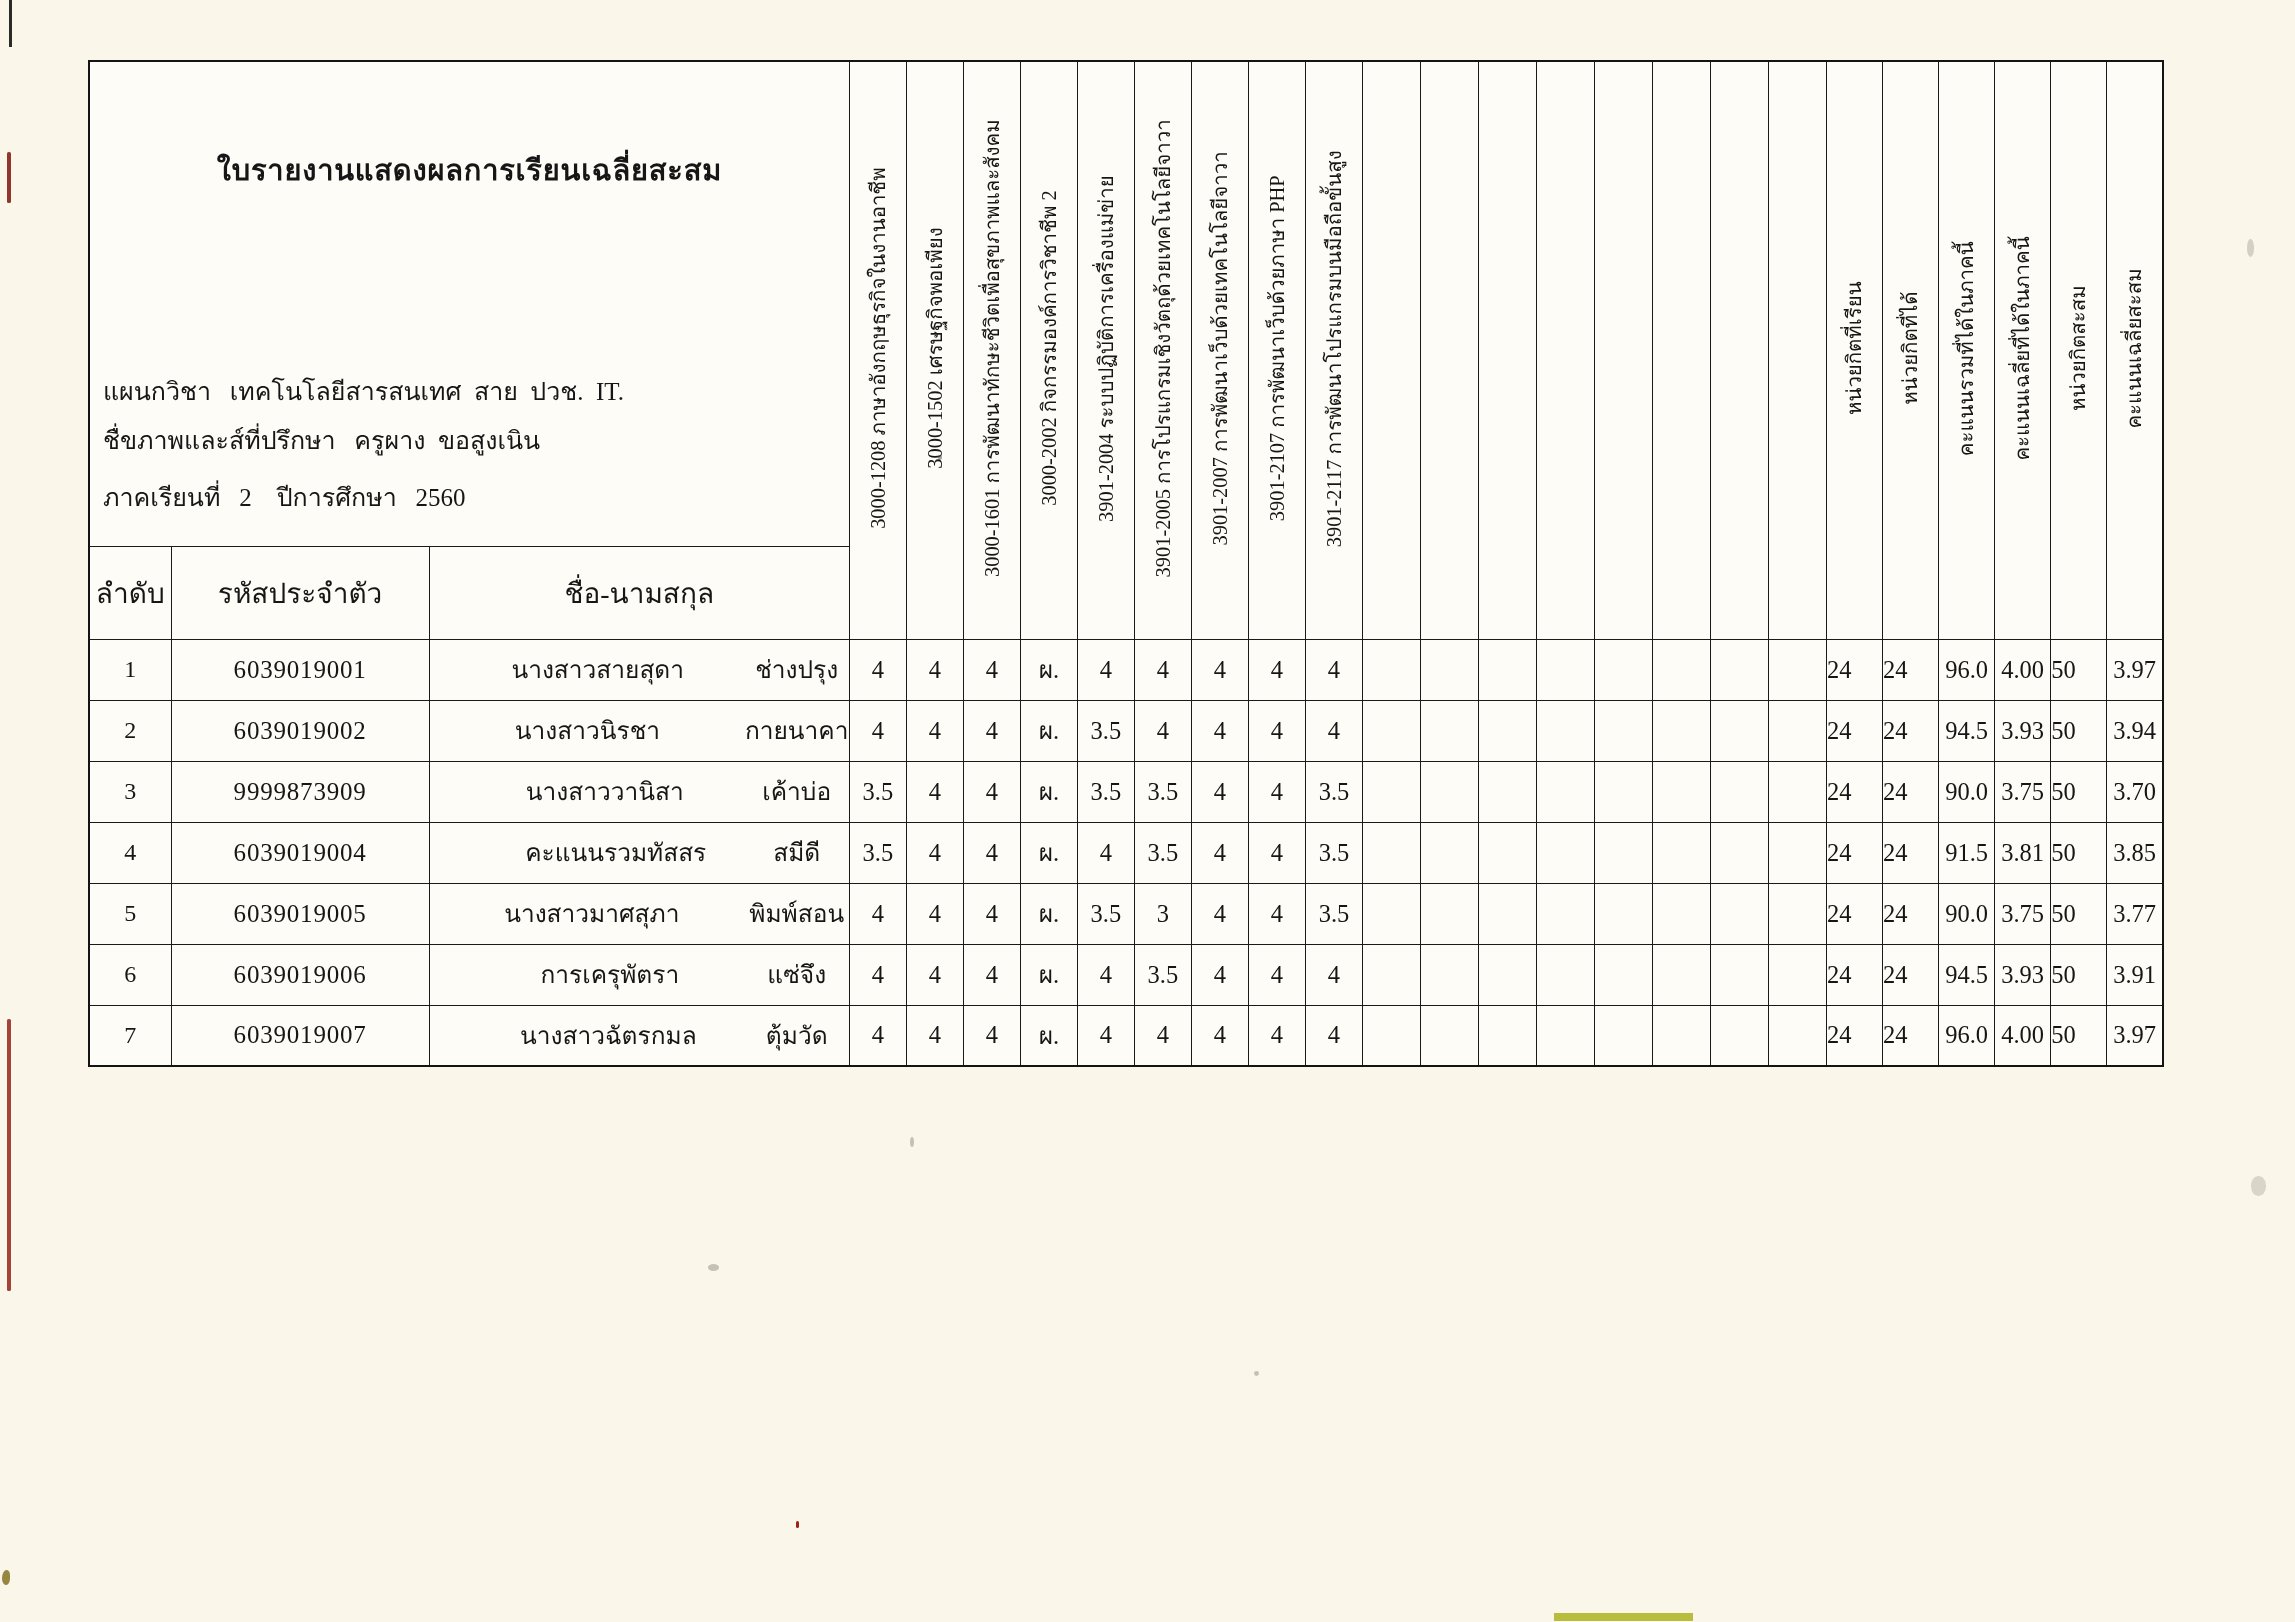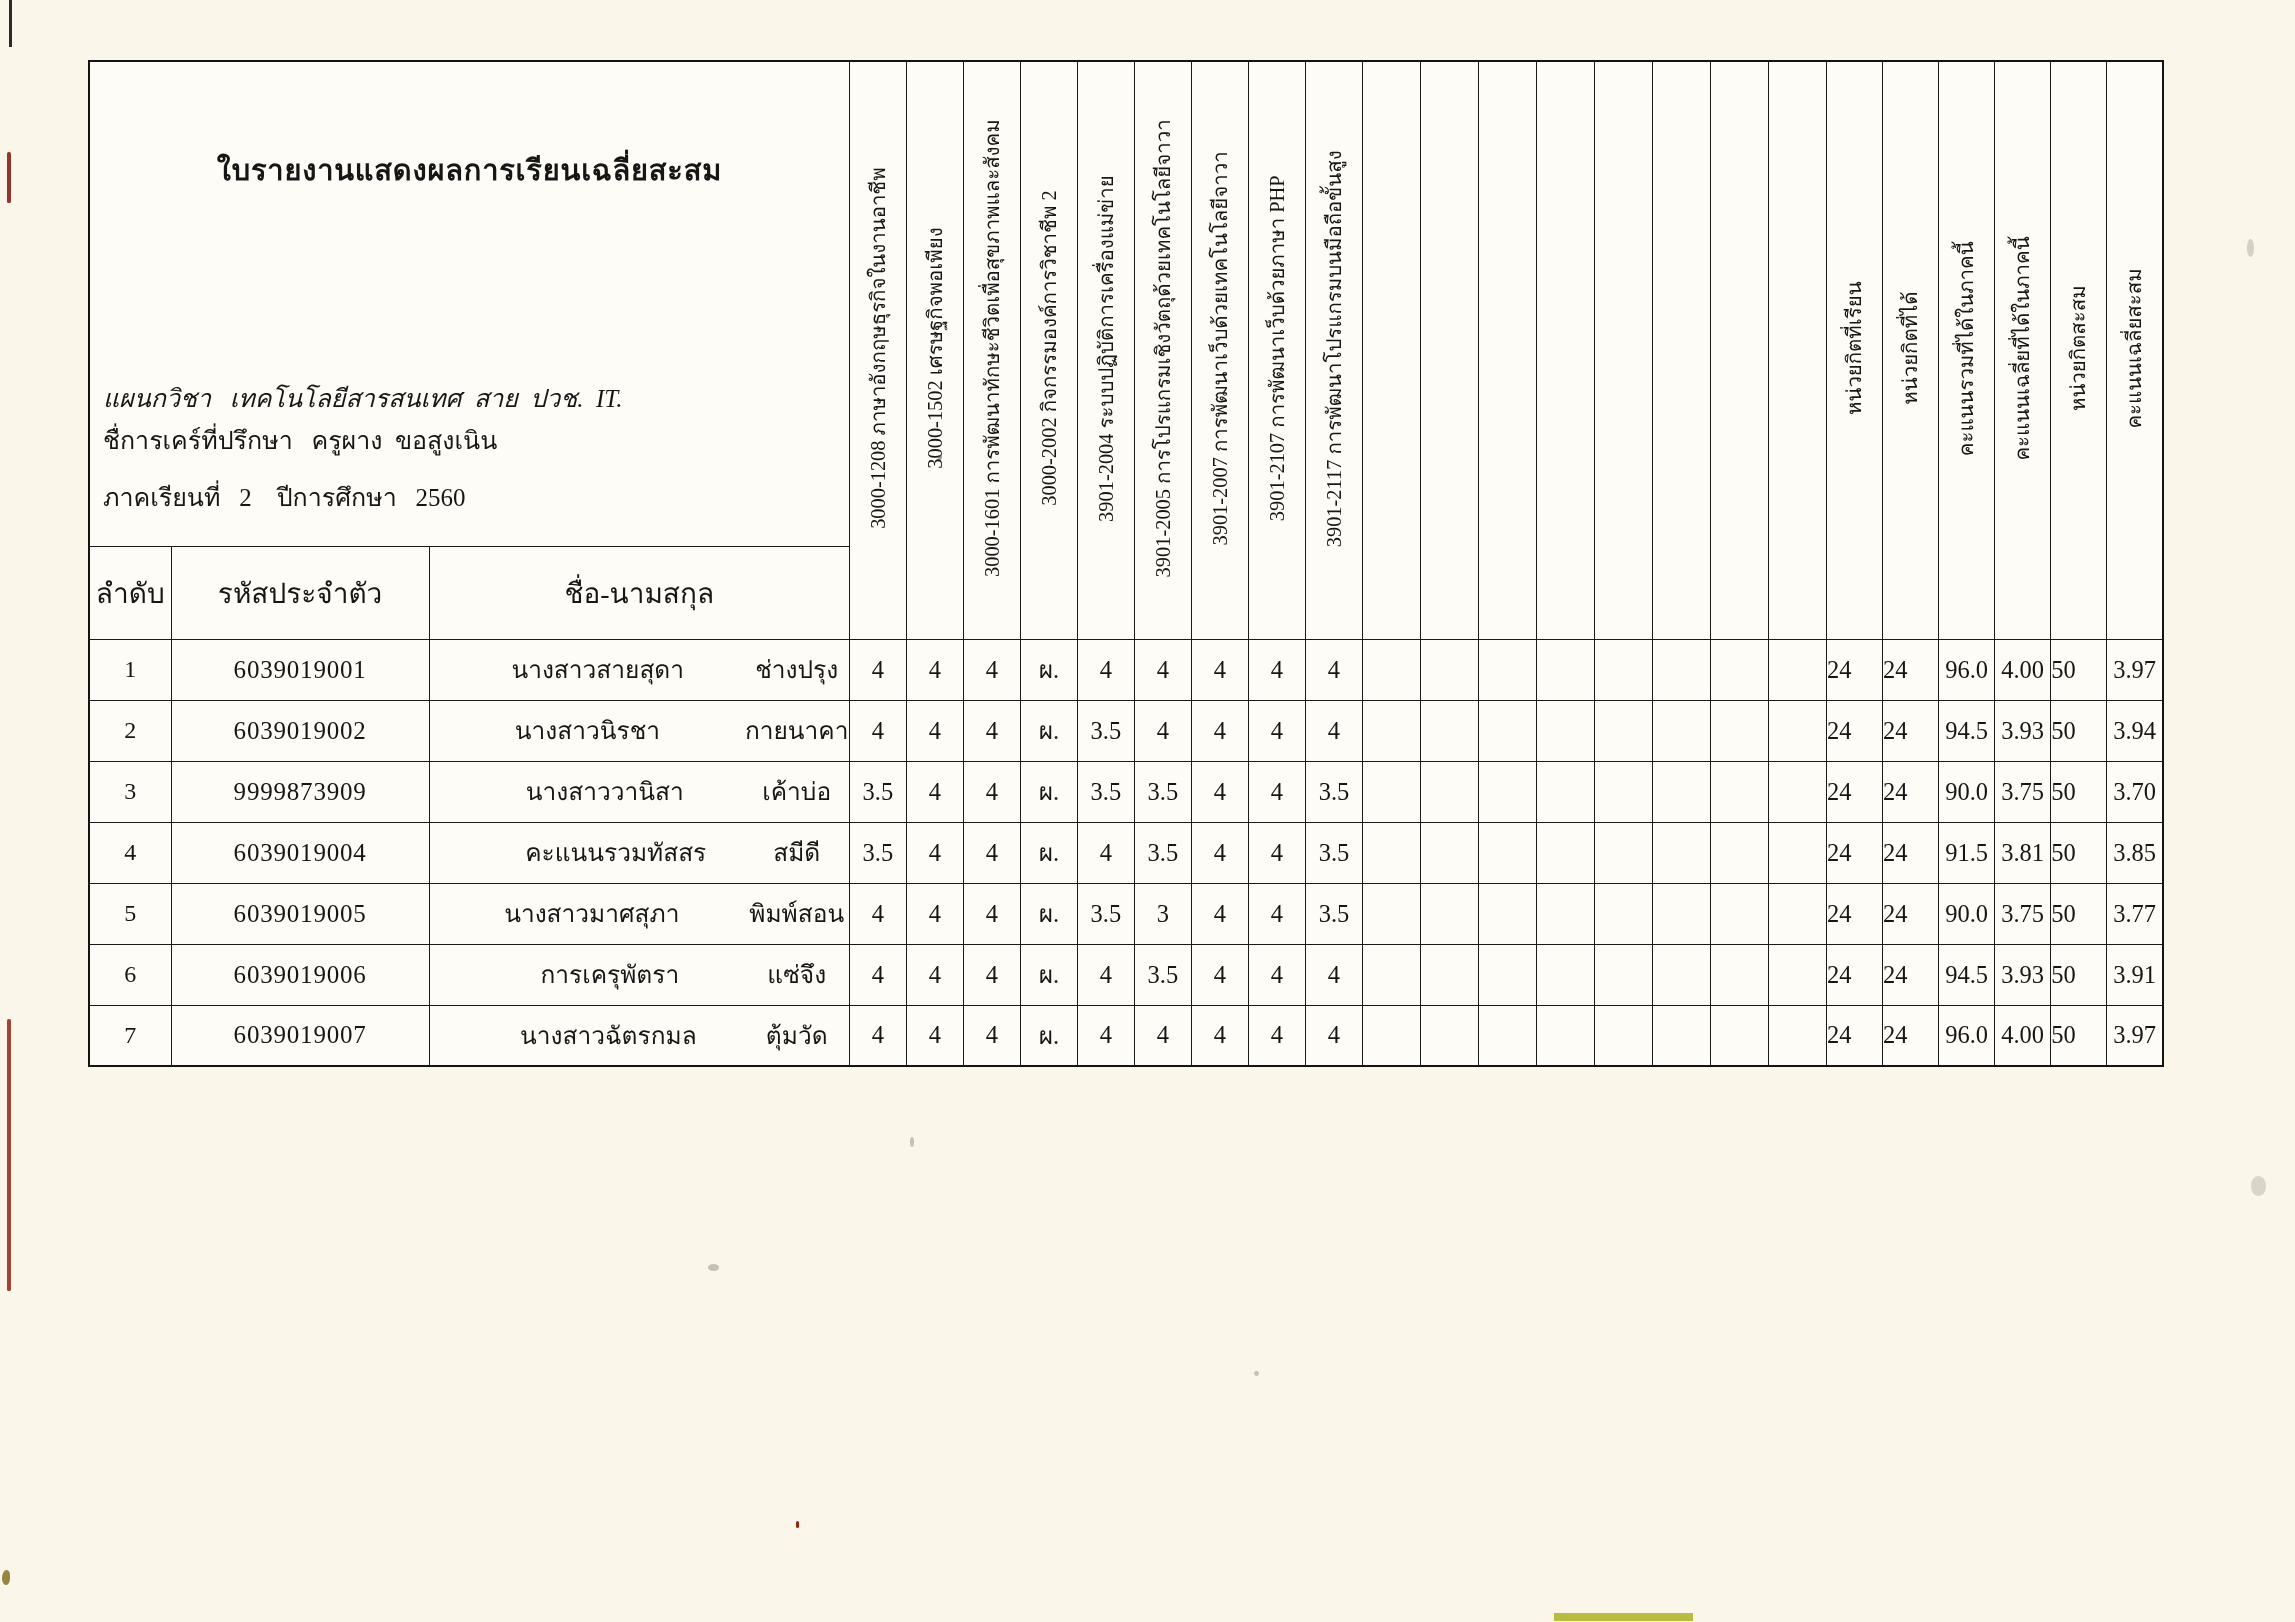"แผนกวิชา เทคโนโลยีสารสนเทศ สาย ปวช. IT." .info-1 { font-style: italic -> none; top: 316px -> 309px }
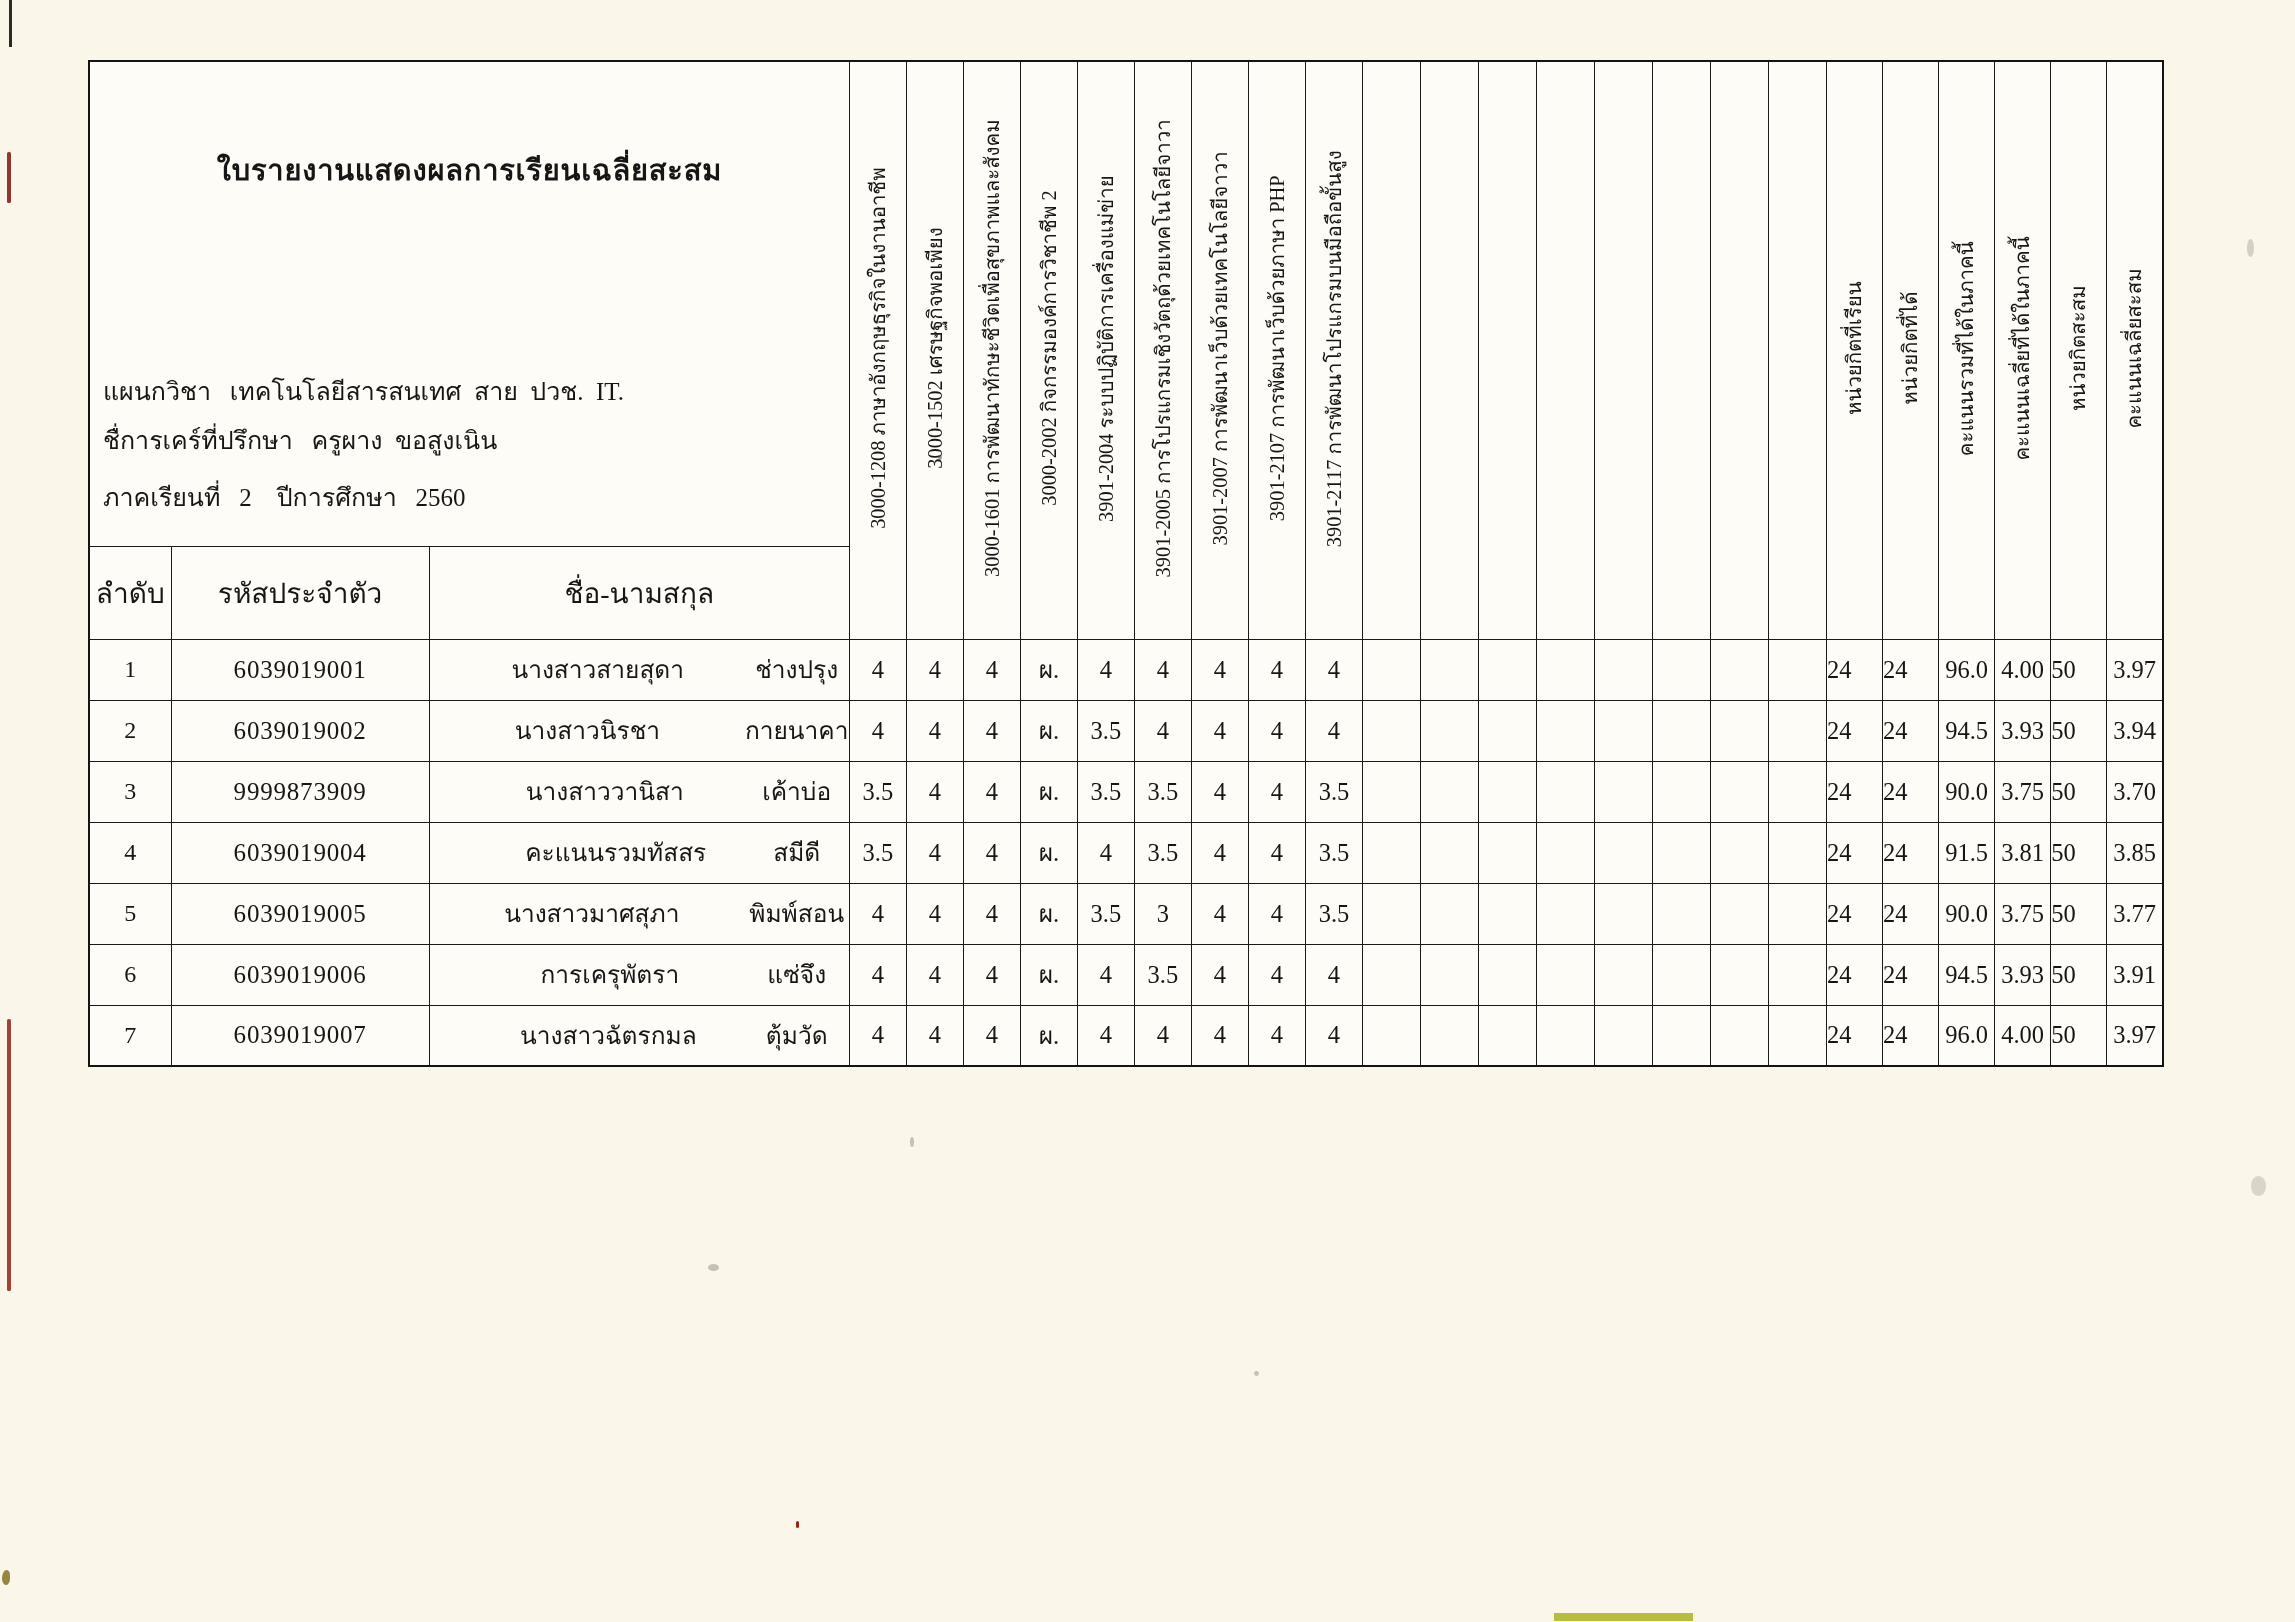"ชื่การเคร์ที่ปรึกษา ครูผาง ขอสูงเนิน" div.info-line { text: ชื่การเคร์ที่ปรึกษา -> ชื่ขภาพและส์ที่ปรึกษา }
